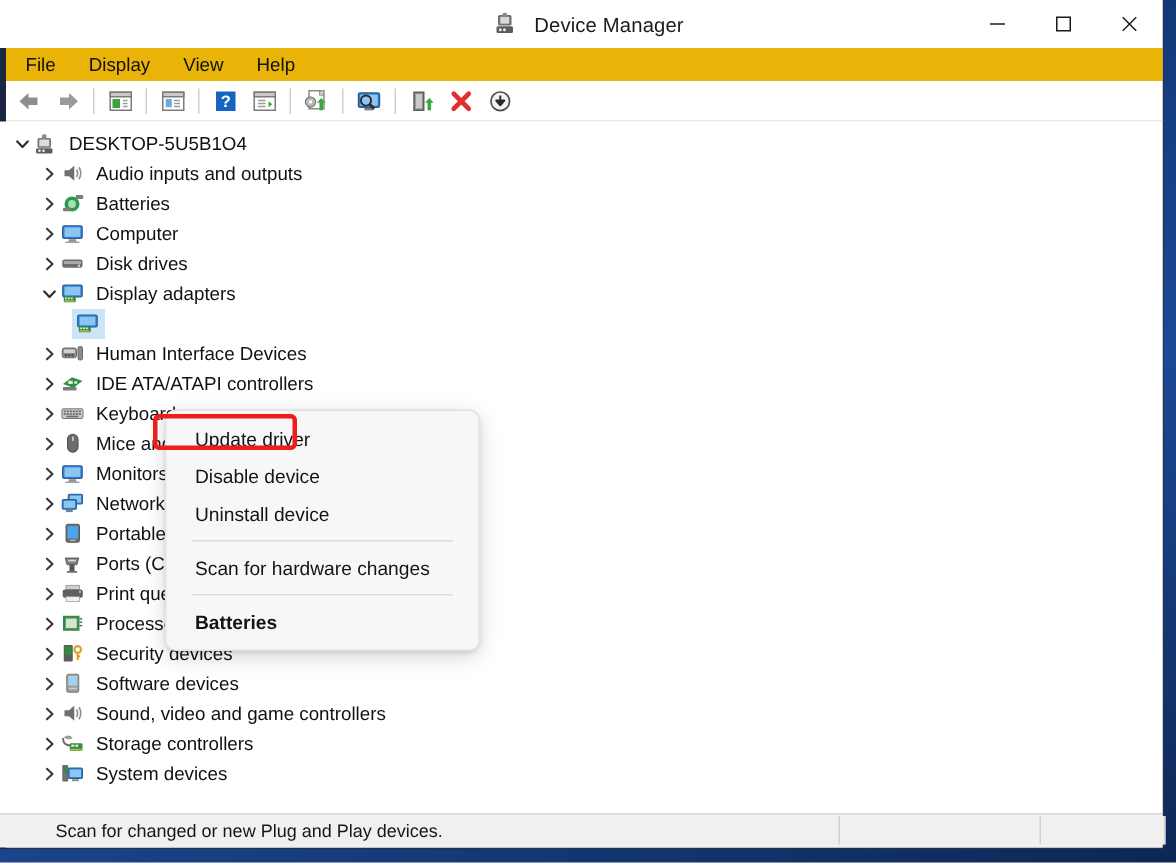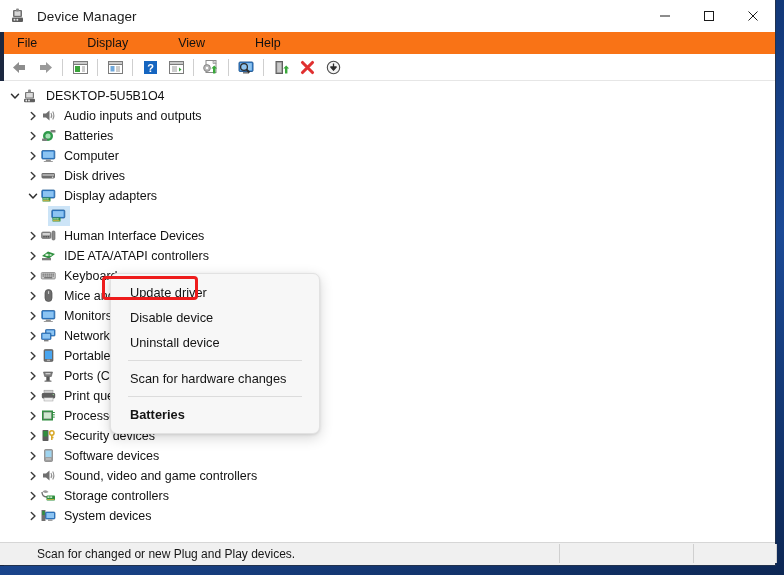"Device Manager" .titlebar { justify-content: none -> center }
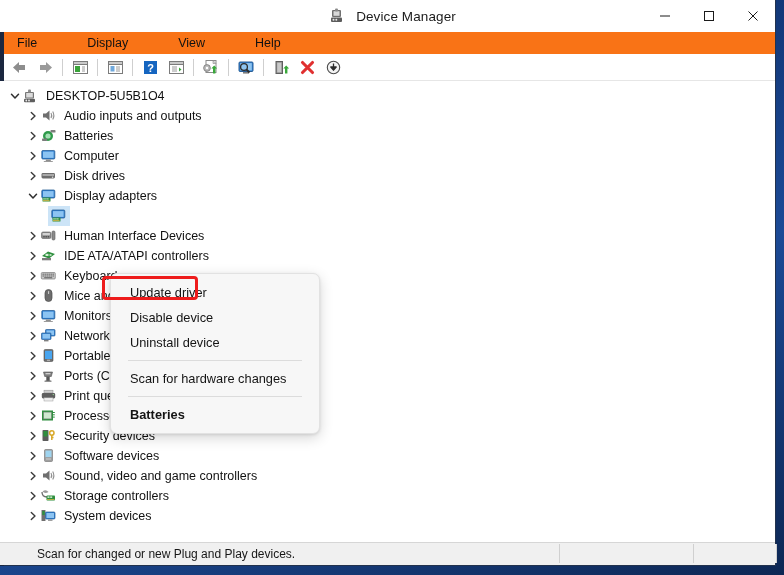"File" .menubar { background: #f97316 -> #eab308; gap: 28px -> none }
